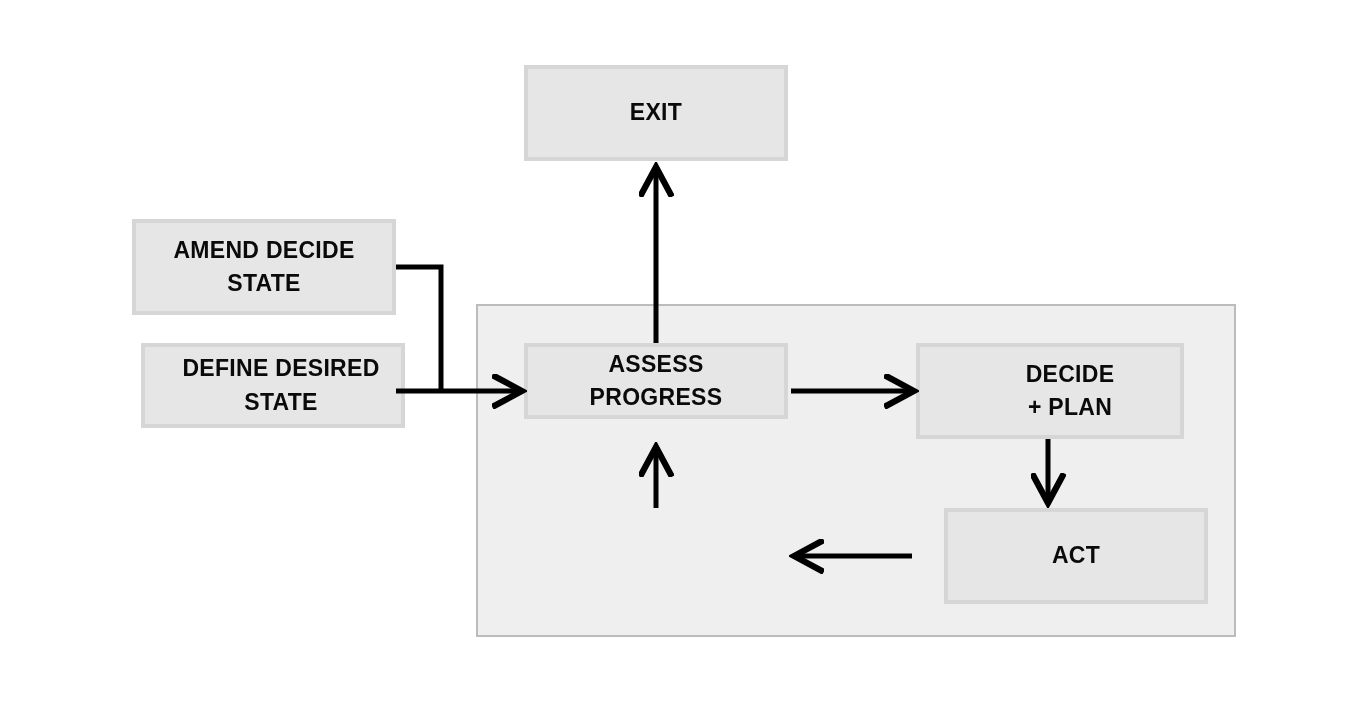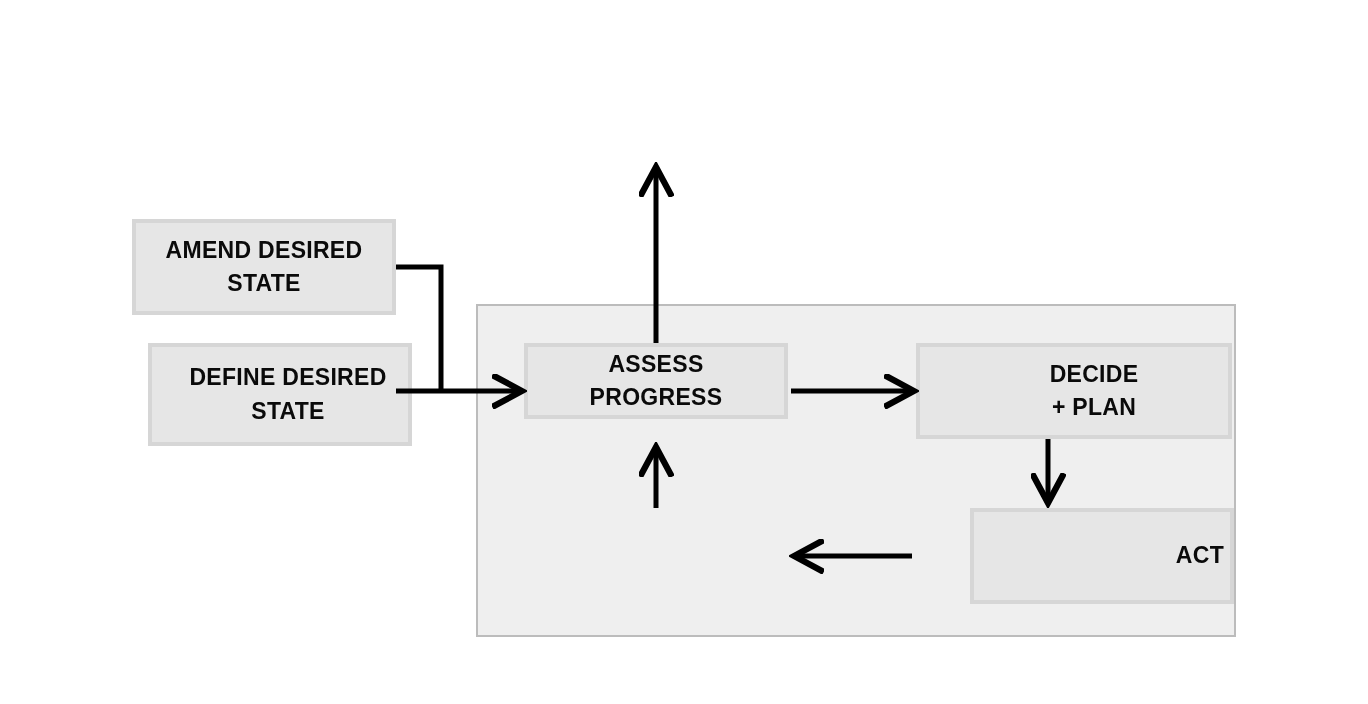"EXIT" div.node { html: none -> <div> <span>EXIT</span> </div> }
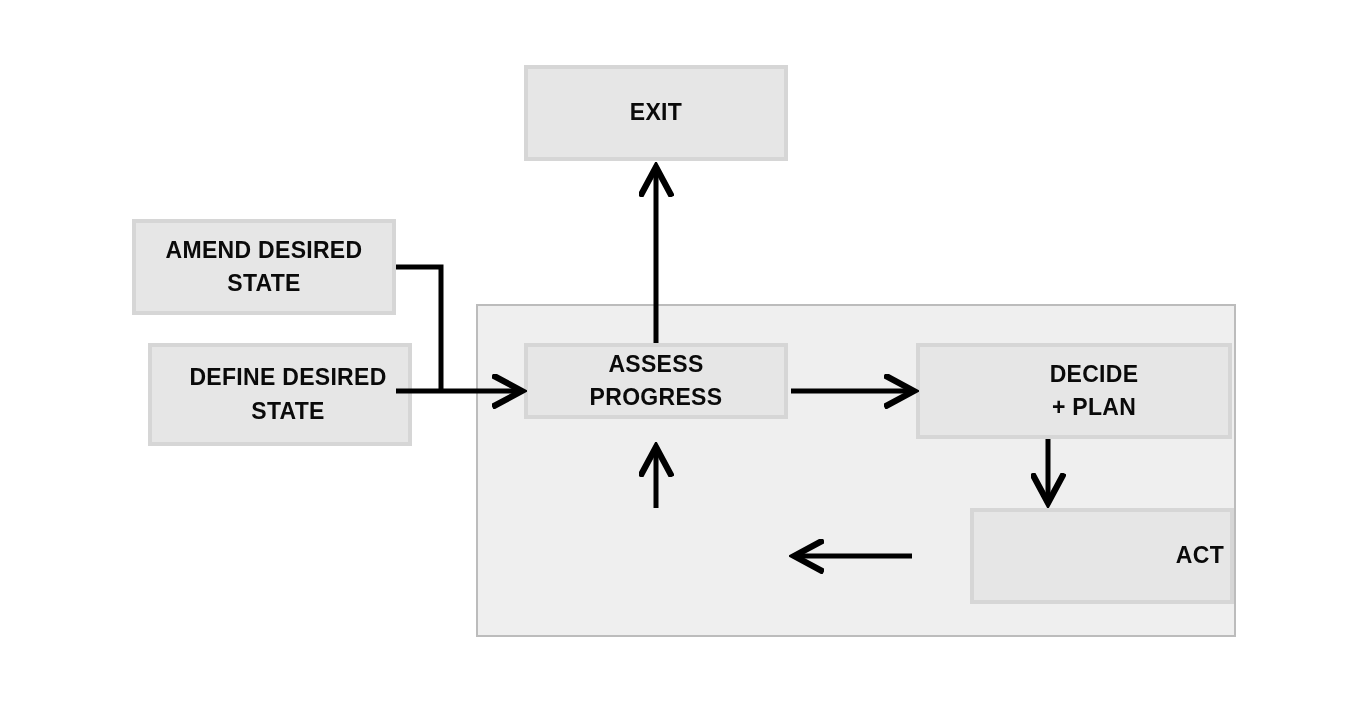"AMEND DESIRED" span.node-label { text: DESIRED -> DECIDE }
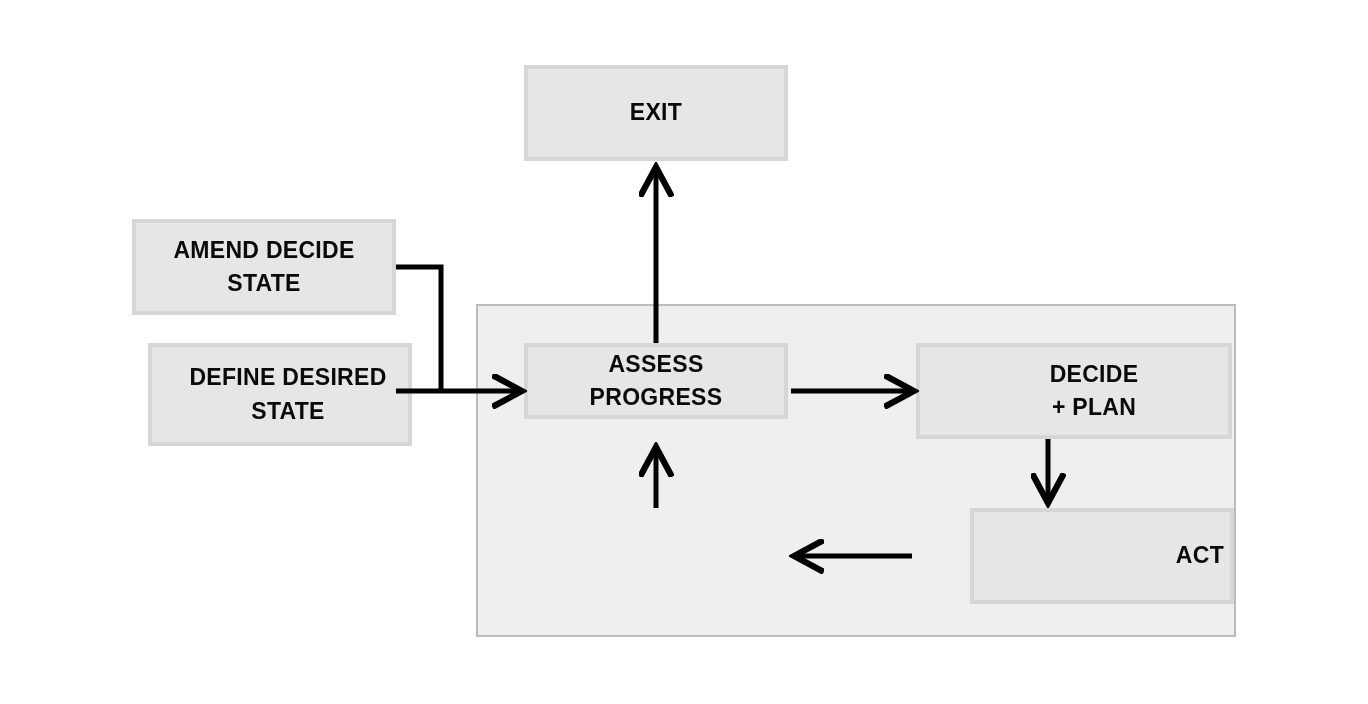"DEFINE DESIRED" div.node { height: 103px -> 85px; left: 148px -> 141px }
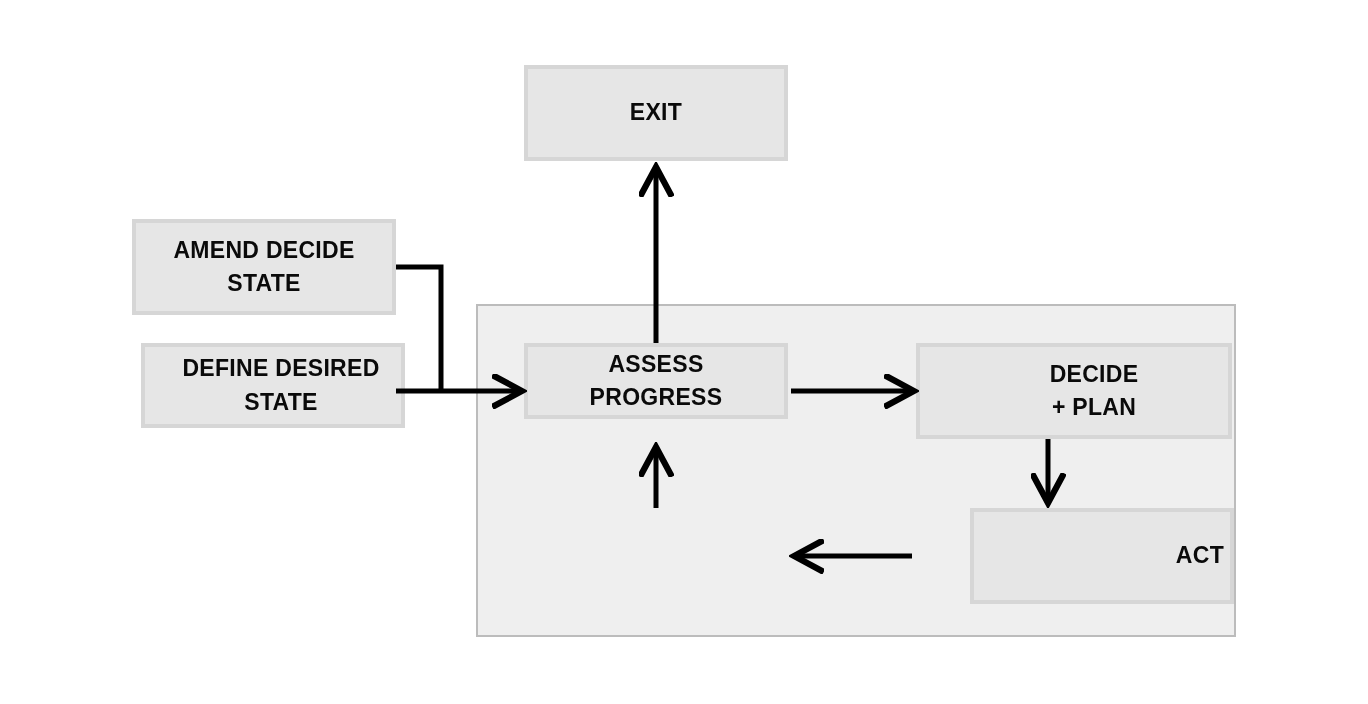"DECIDE" div.node { width: 316px -> 268px }
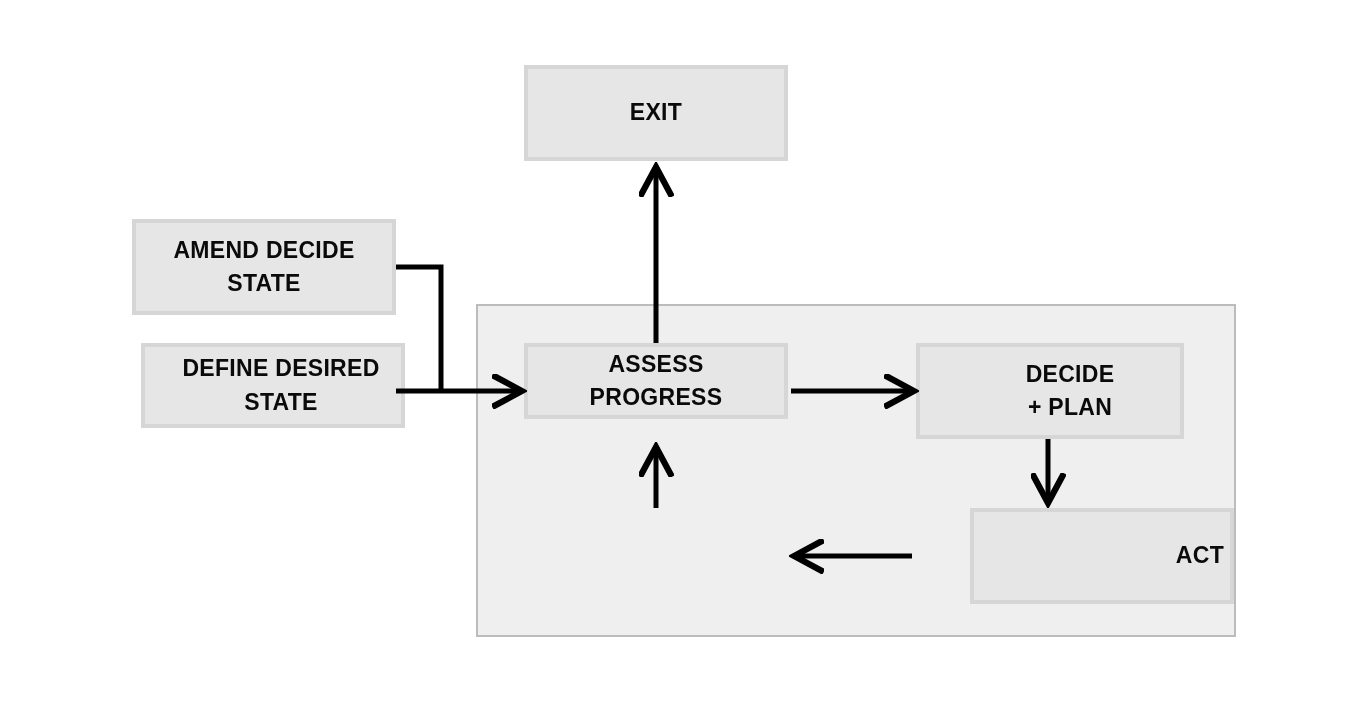"ACT" div.node { justify-content: flex-end -> none; left: 970px -> 944px }
